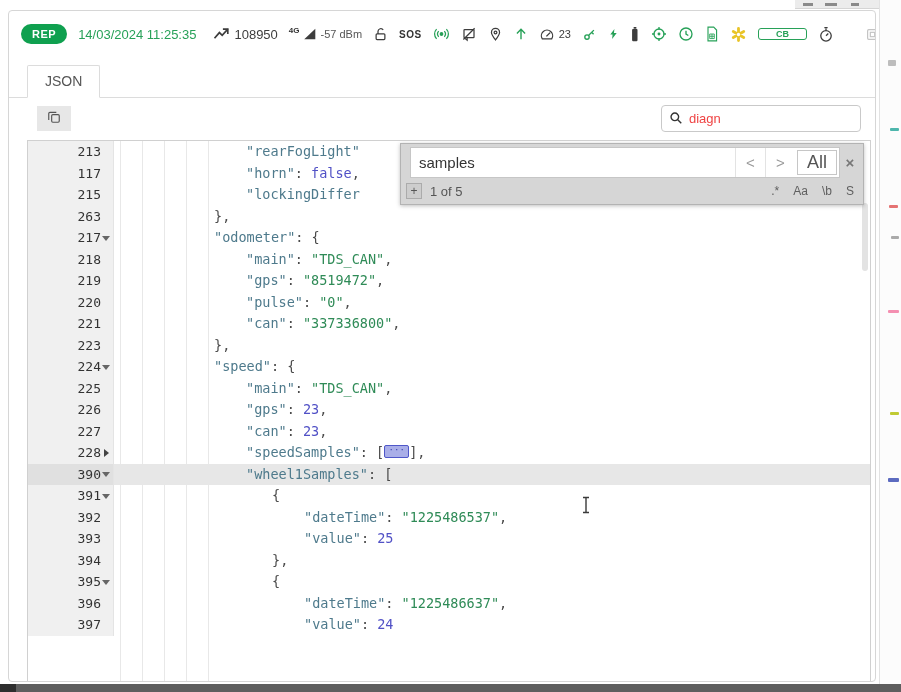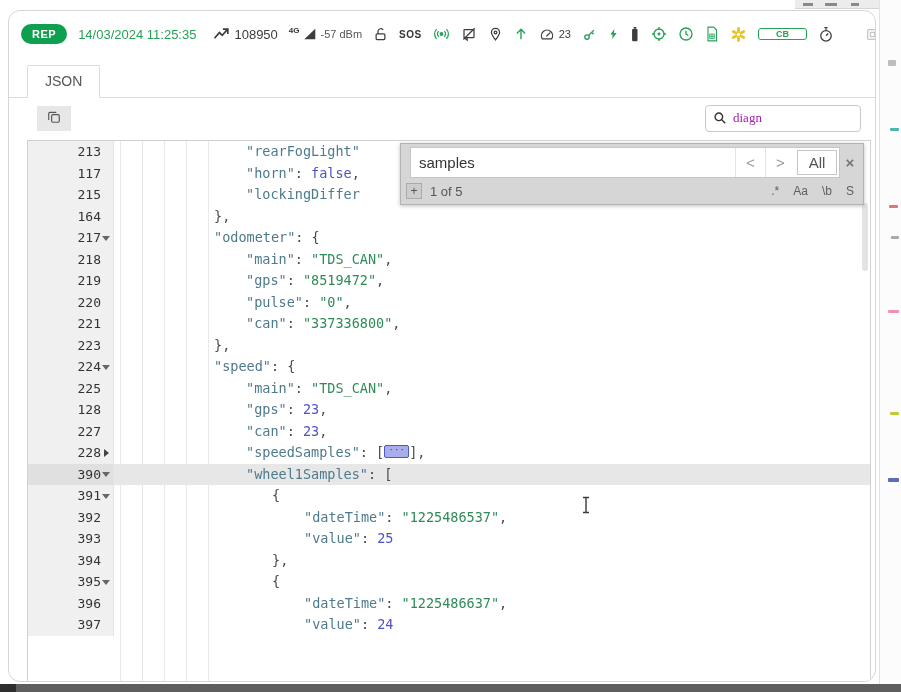"REP" .window { border-radius: 12px -> 4px }
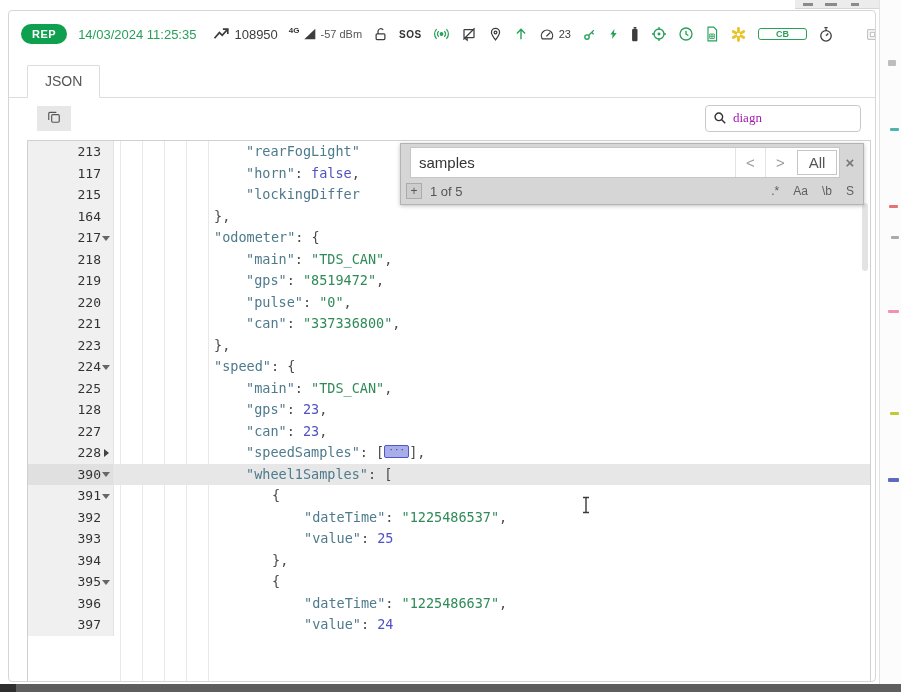"diagn" .search { color: #a21caf -> #ef4444; font-family: Liberation Serif, serif -> Liberation Sans, sans-serif; width: 156px -> 200px }
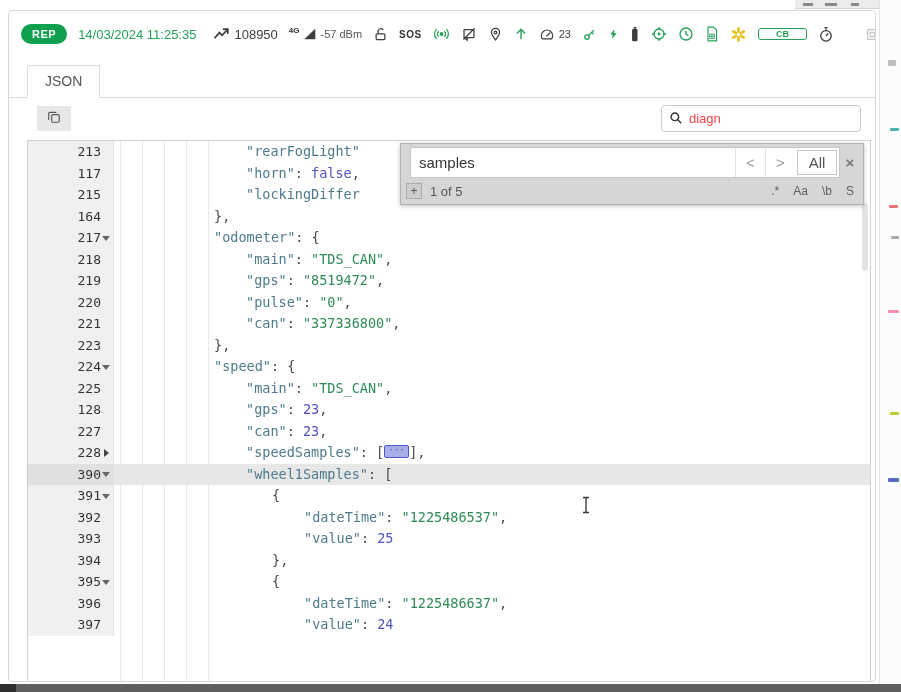"All" .fall { font-size: 15px -> 18px }
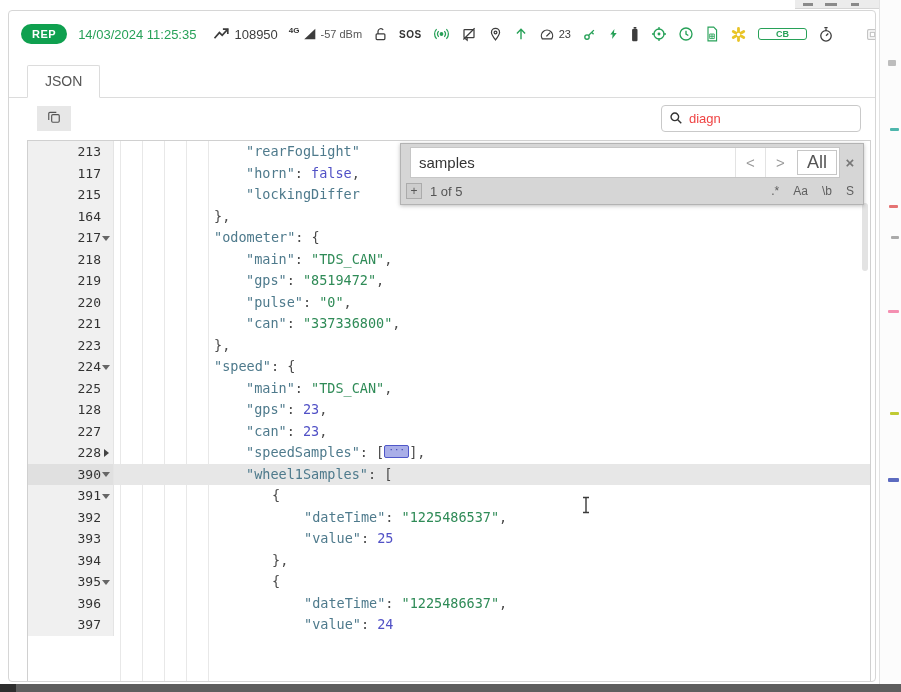"164" span { text: 164 -> 263 }
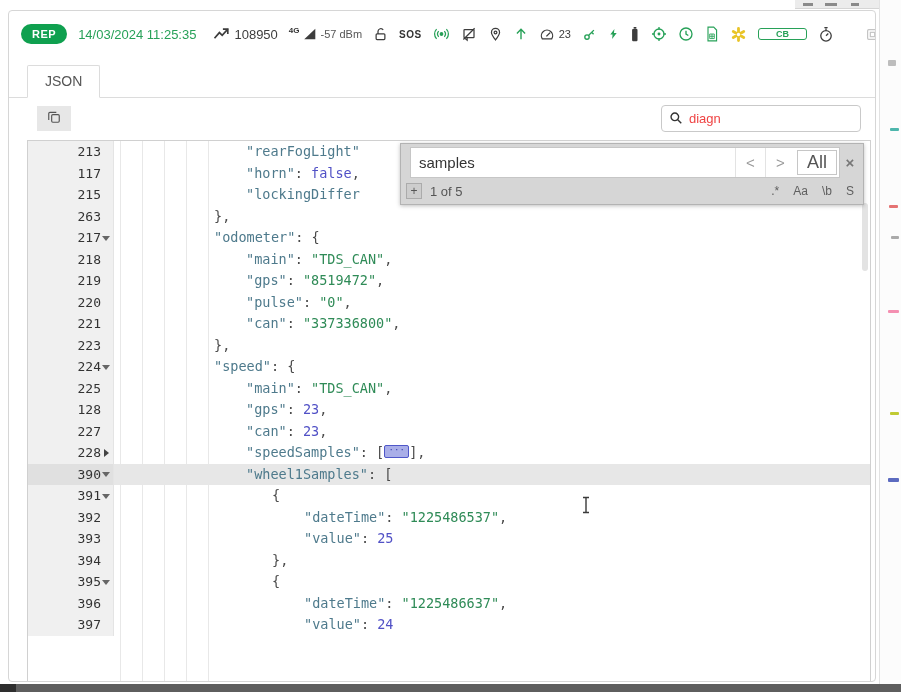"128" span { text: 128 -> 226 }
